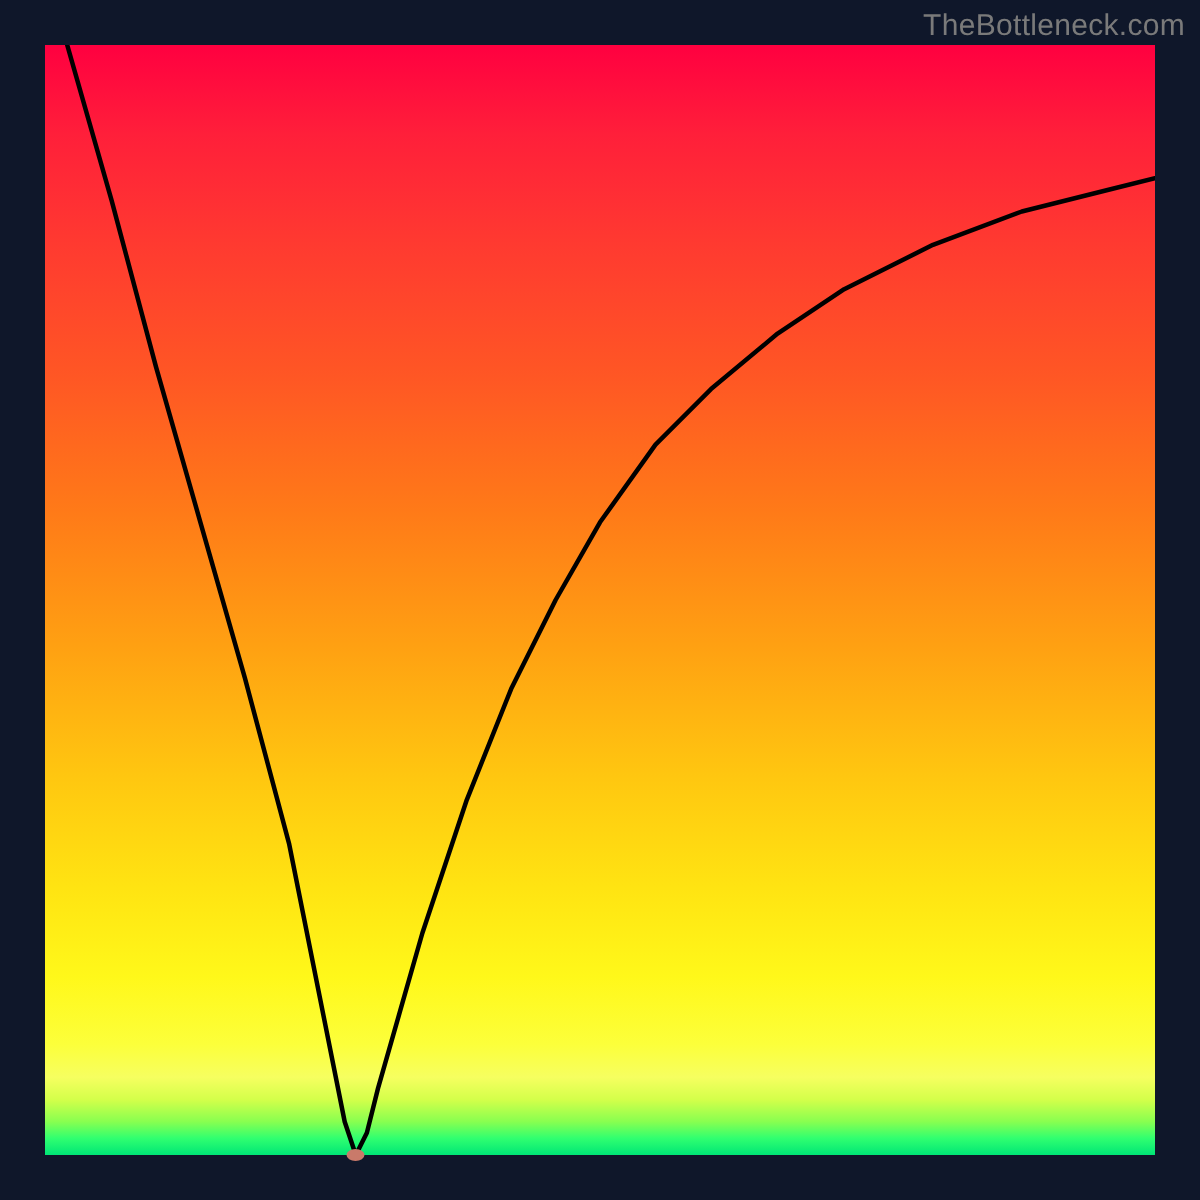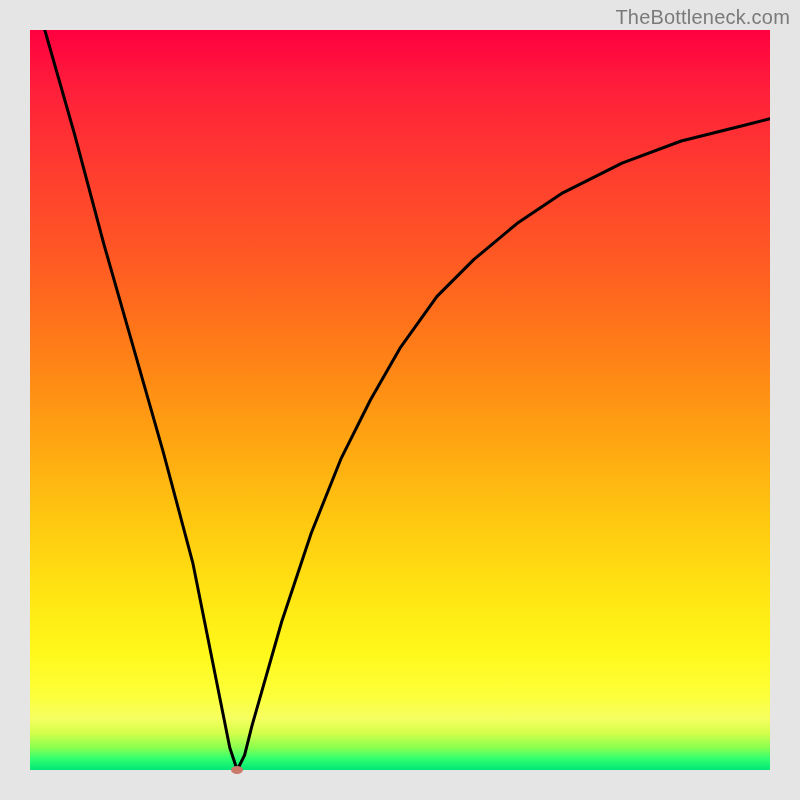"TheBottleneck.com" .frame { background: #e5e5e5 -> #0f172a }
